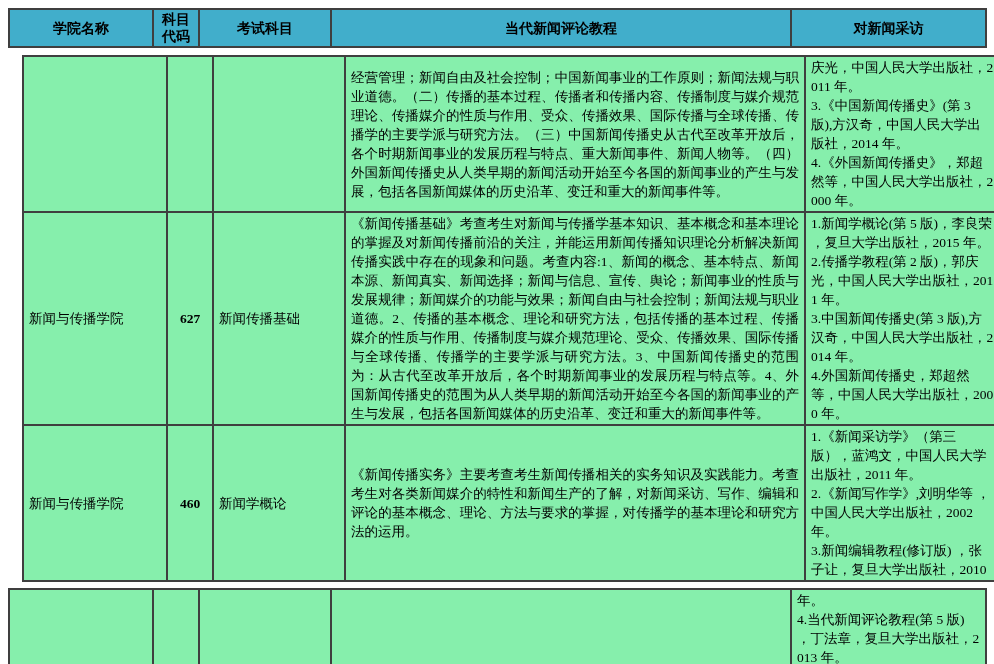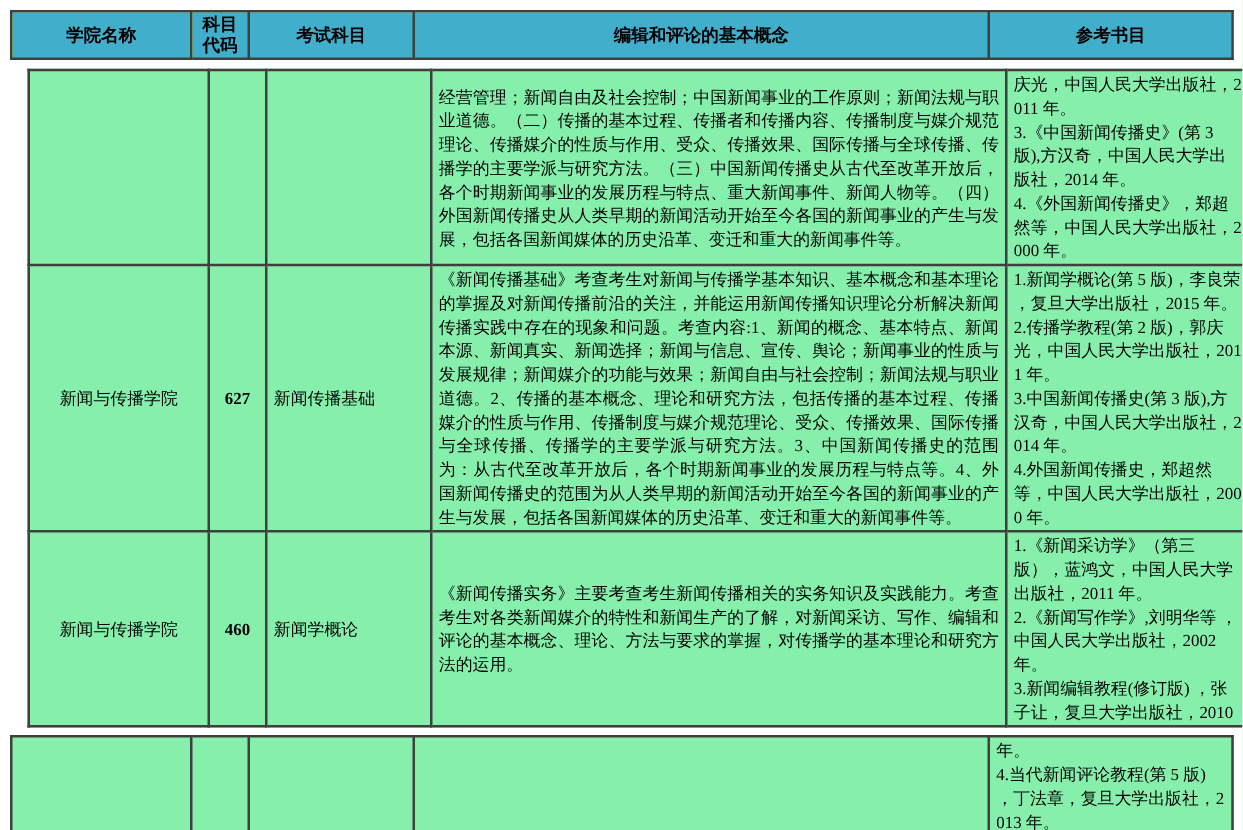"编辑和评论的基本概念" th { text: 编辑和评论的基本概念 -> 当代新闻评论教程 }
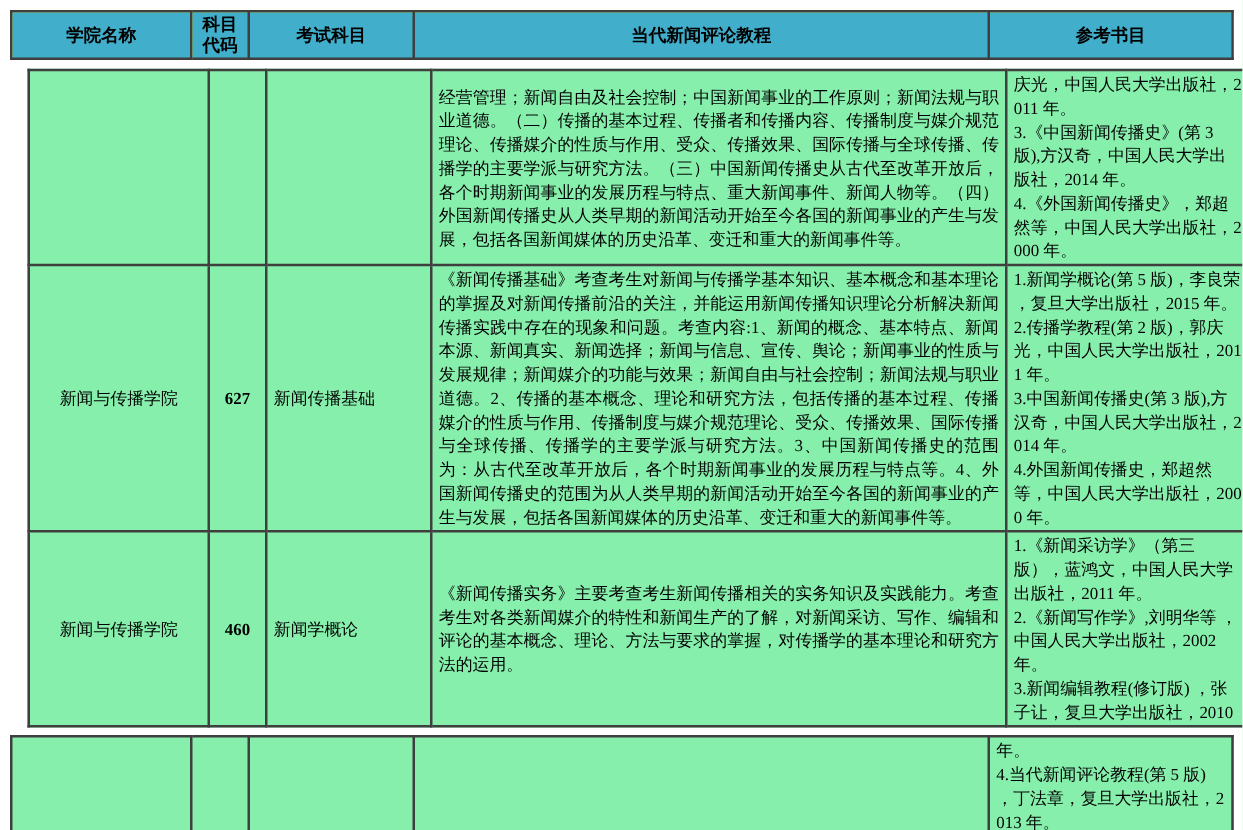"参考书目" th { text: 参考书目 -> 对新闻采访 }
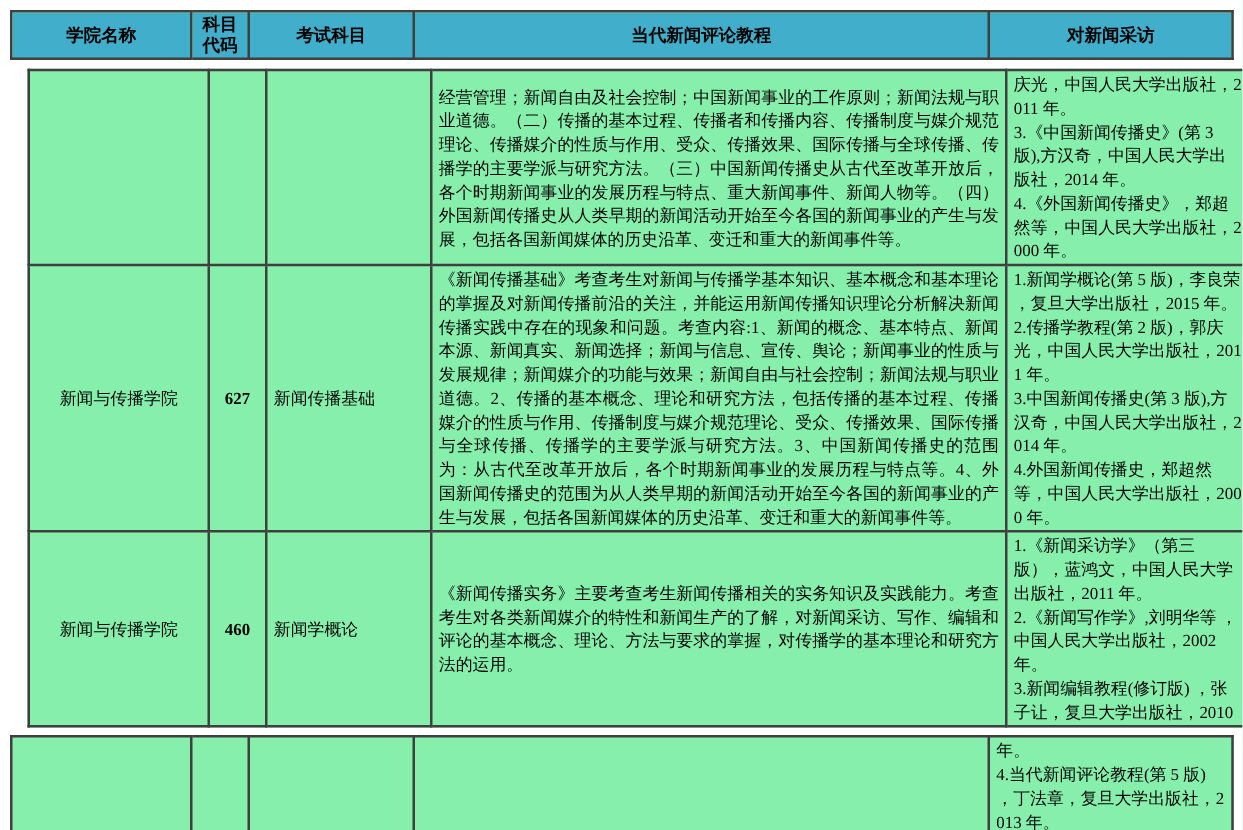"新闻与传播学院" td.college { text-align: center -> left }
